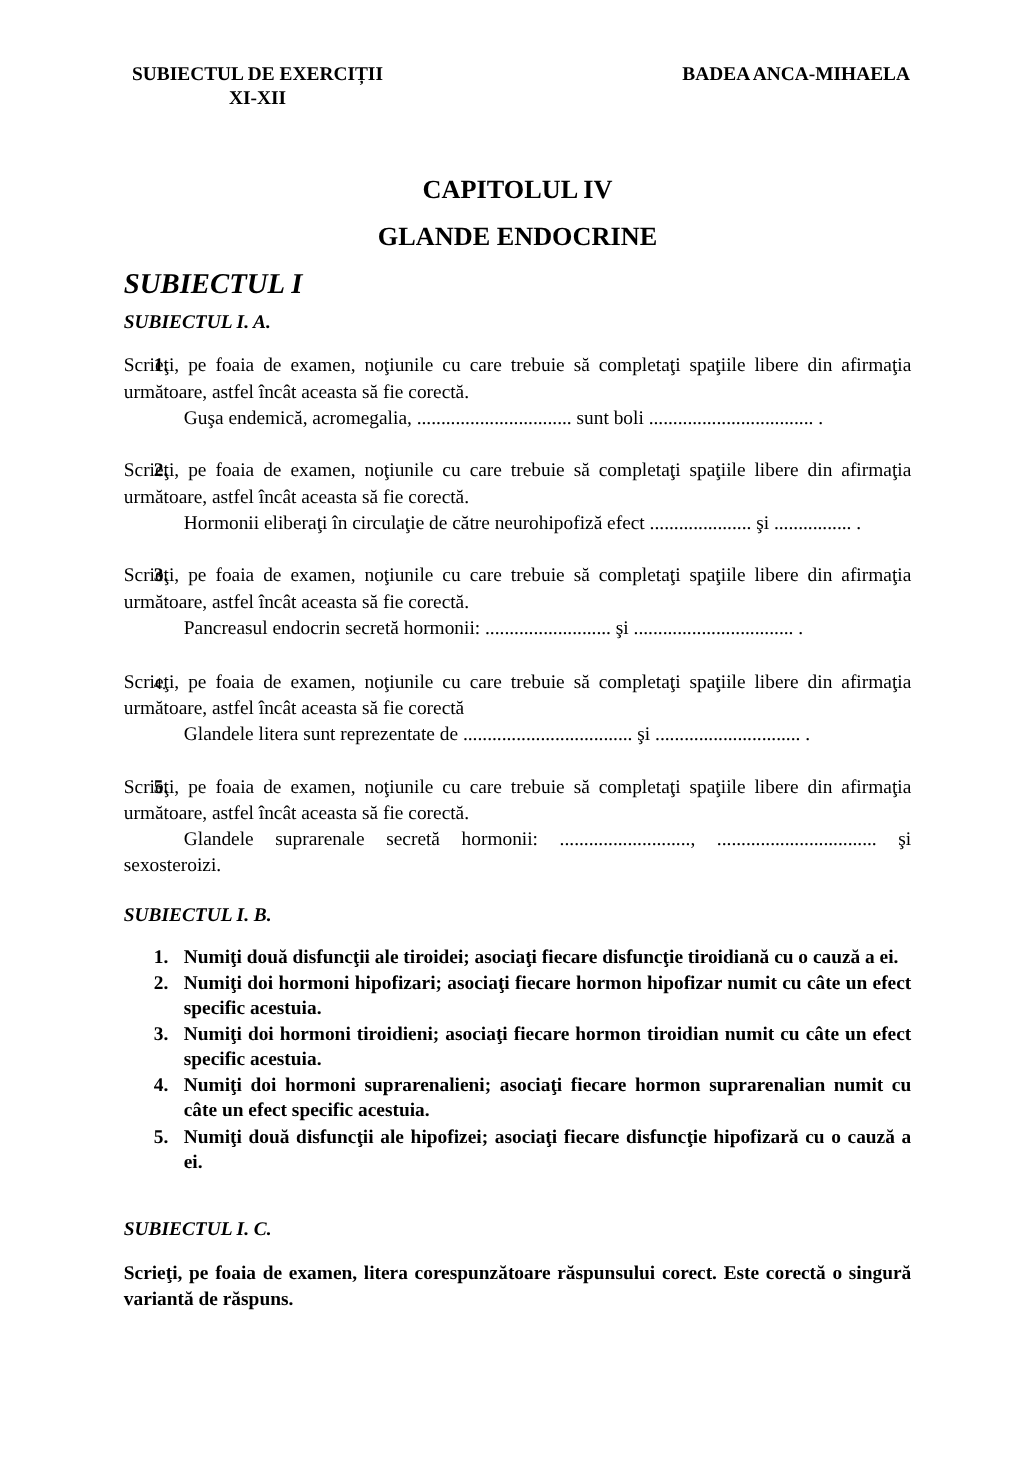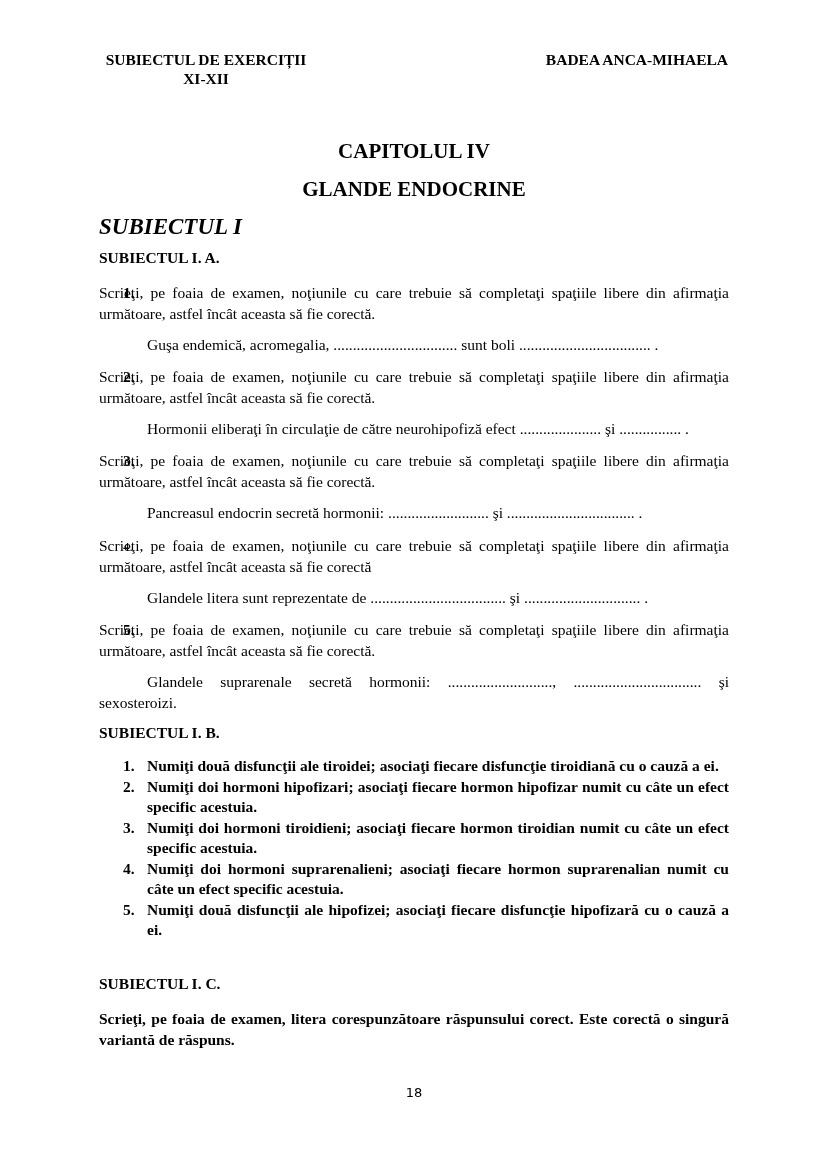"SUBIECTUL I. A." .section-head { font-style: none -> italic }
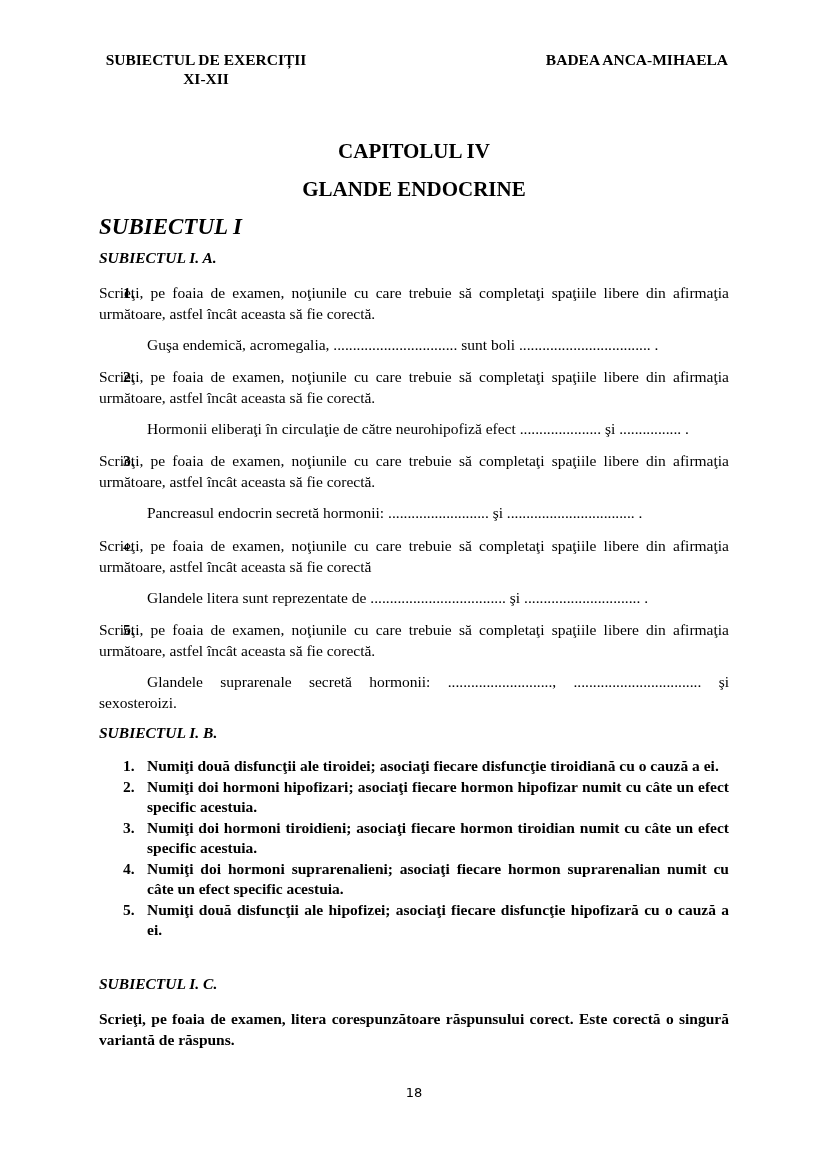"Guşa endemică, acromegalia," .q .fill { margin-top: 10px -> none }
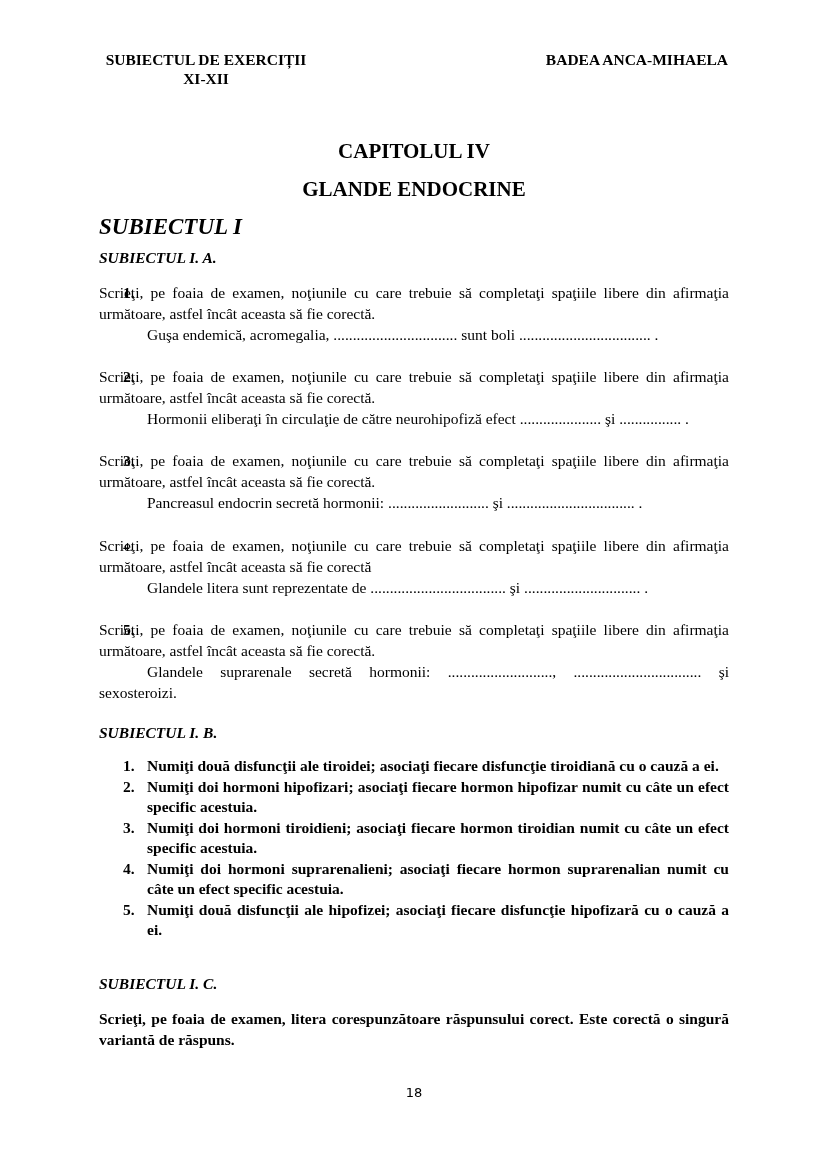"18" div.page-num { html: <div>18</div> -> none }
